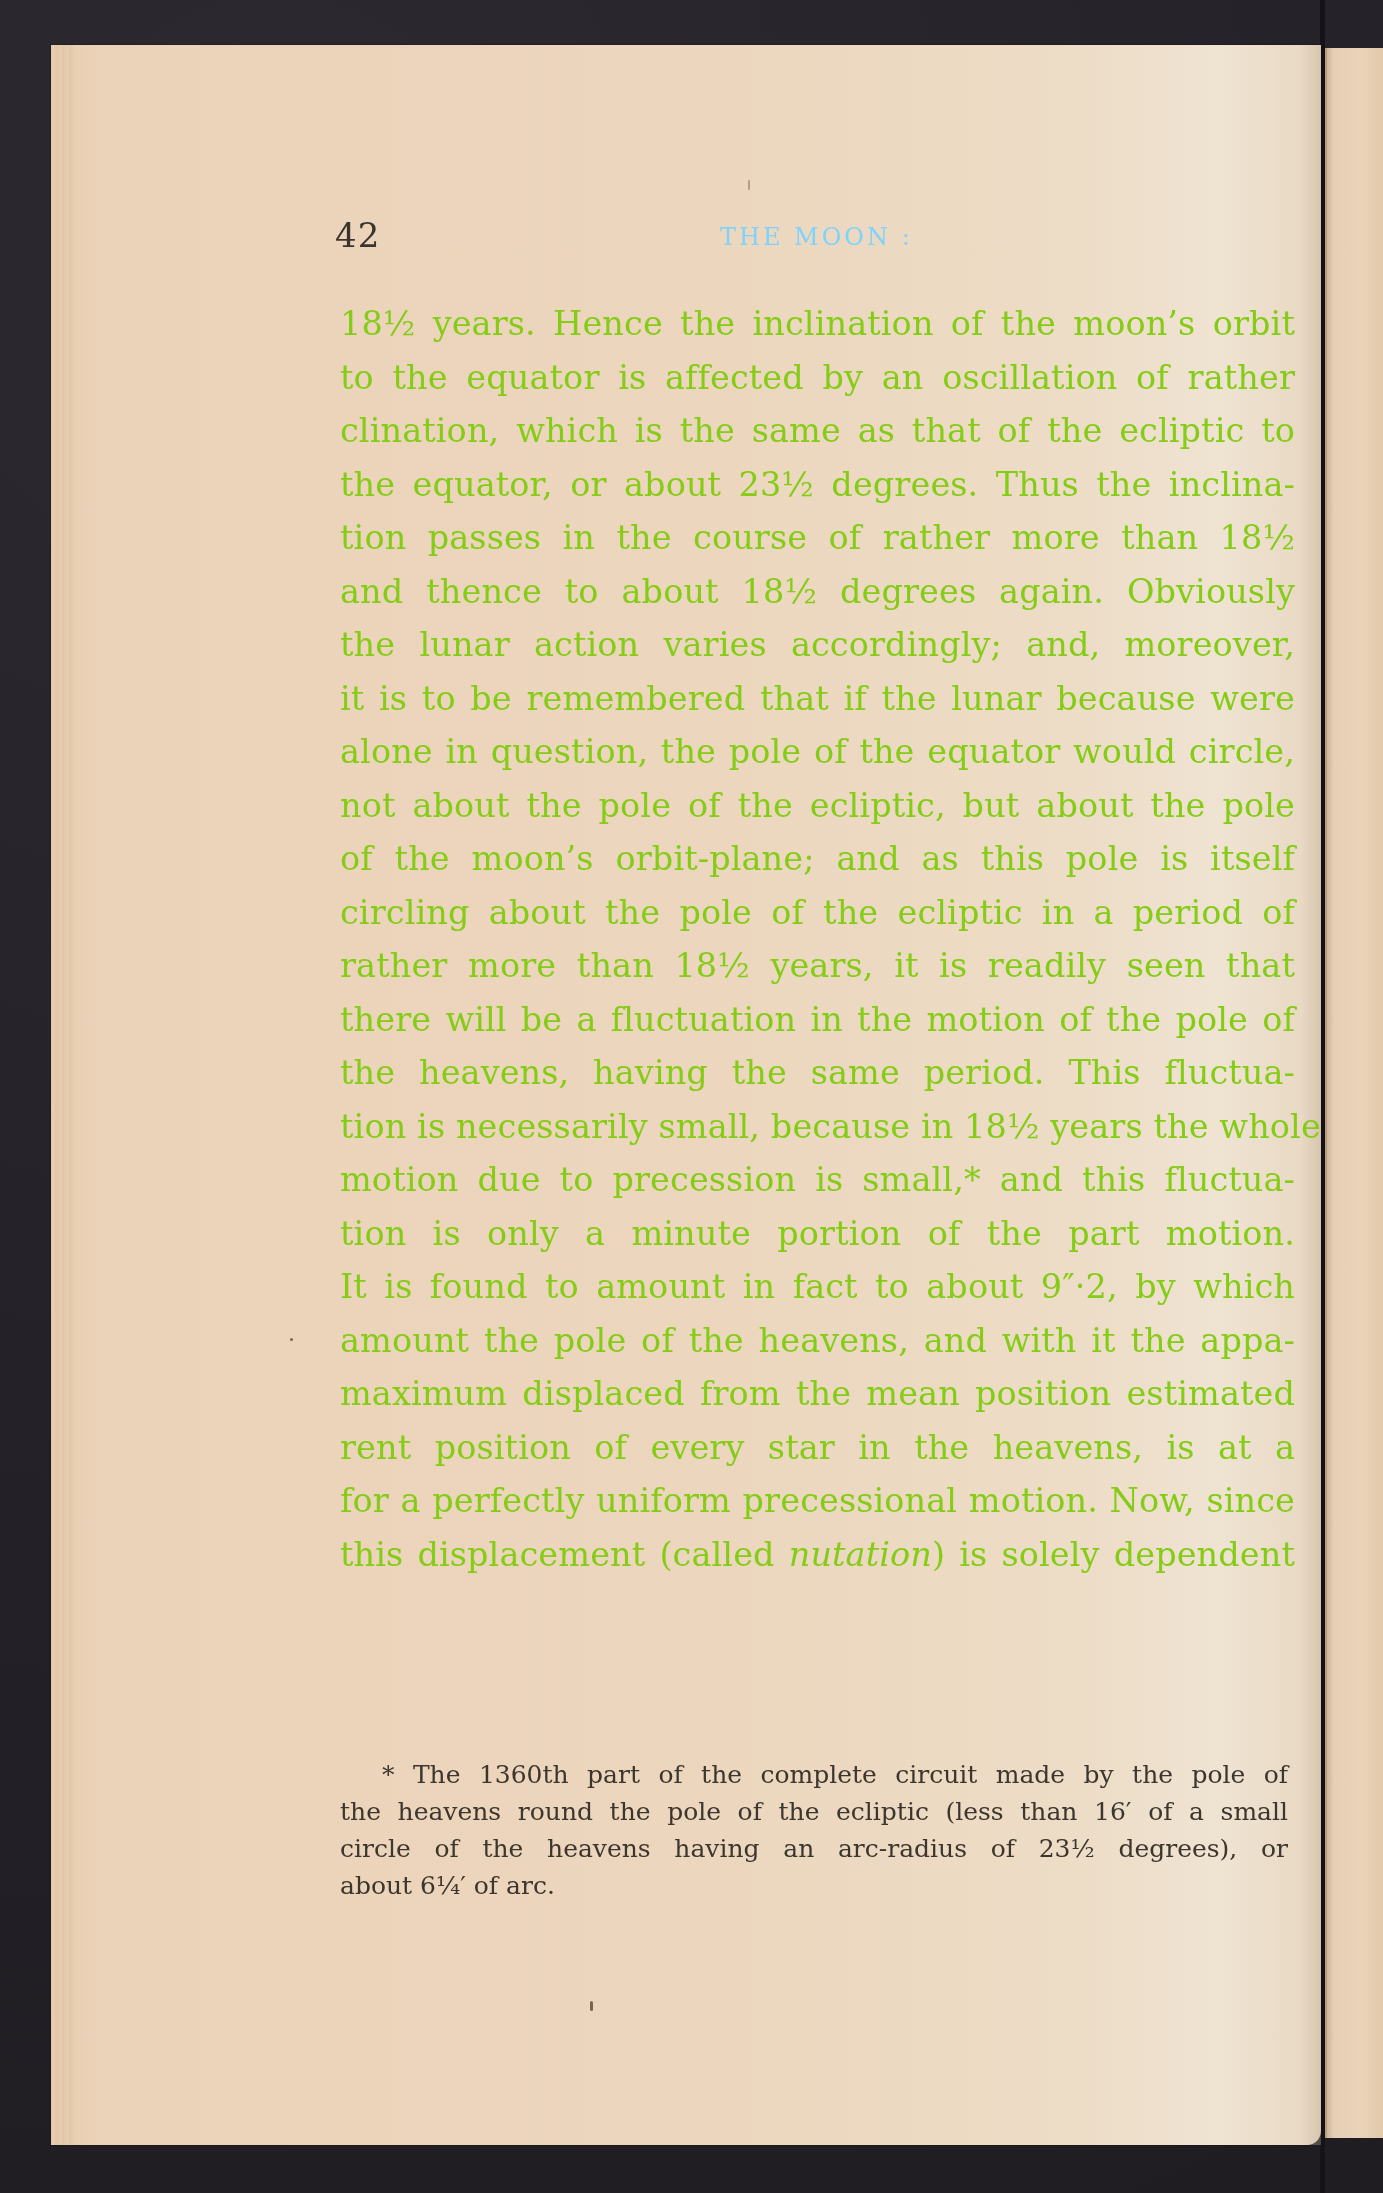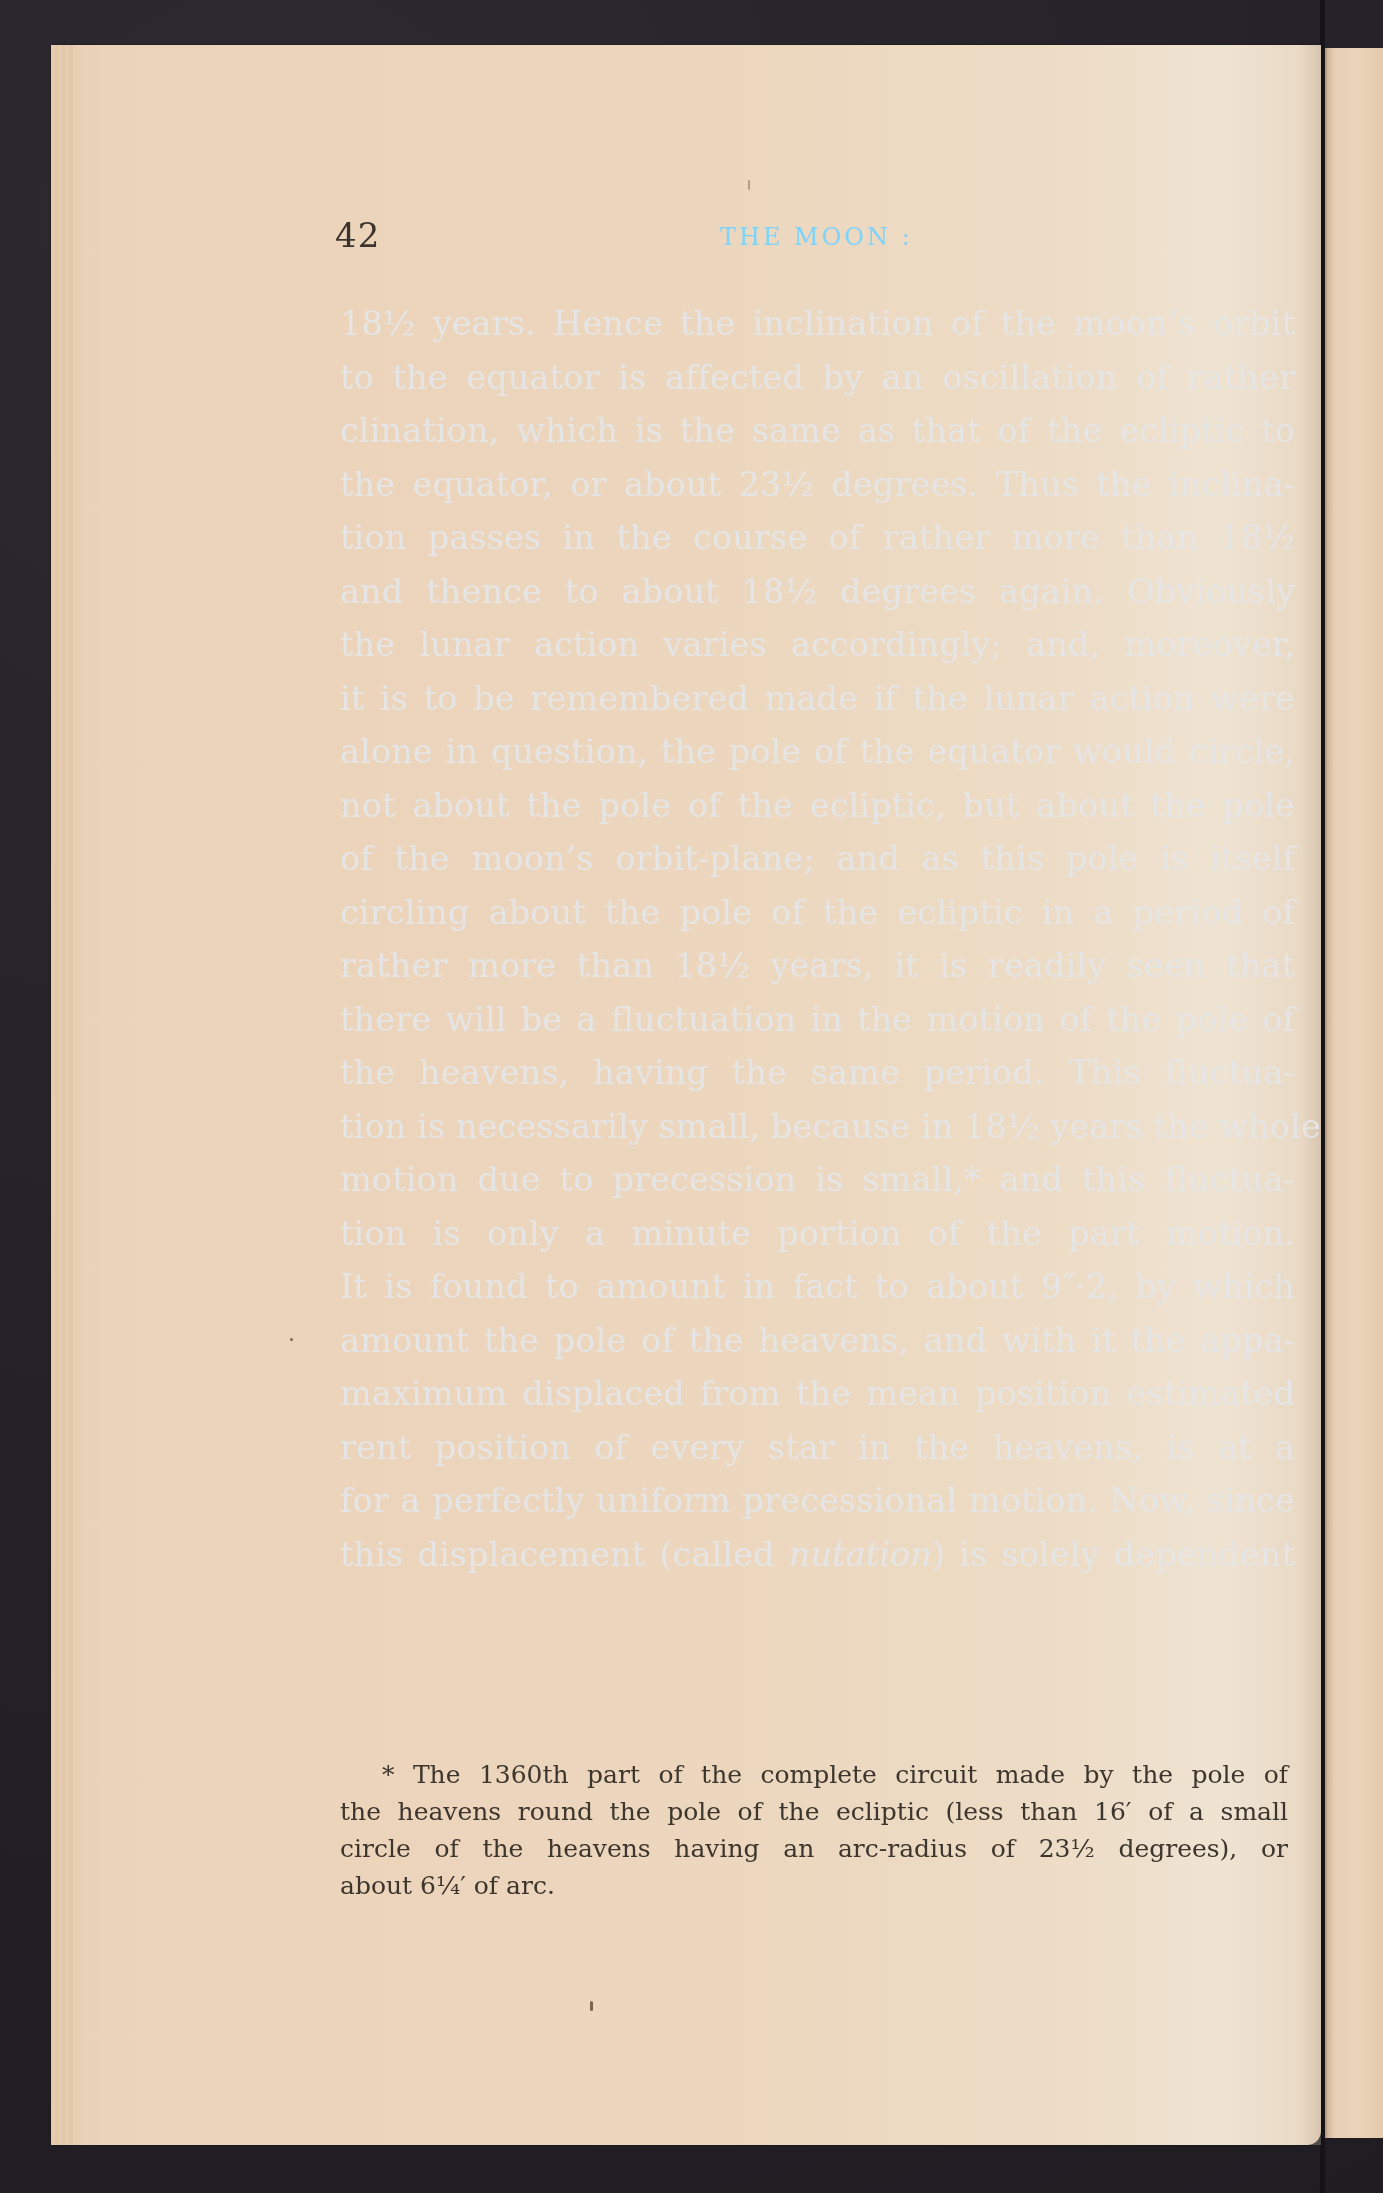"18½ years. Hence the inclination" .line { color: #e5e5e5 -> #84cc16 }
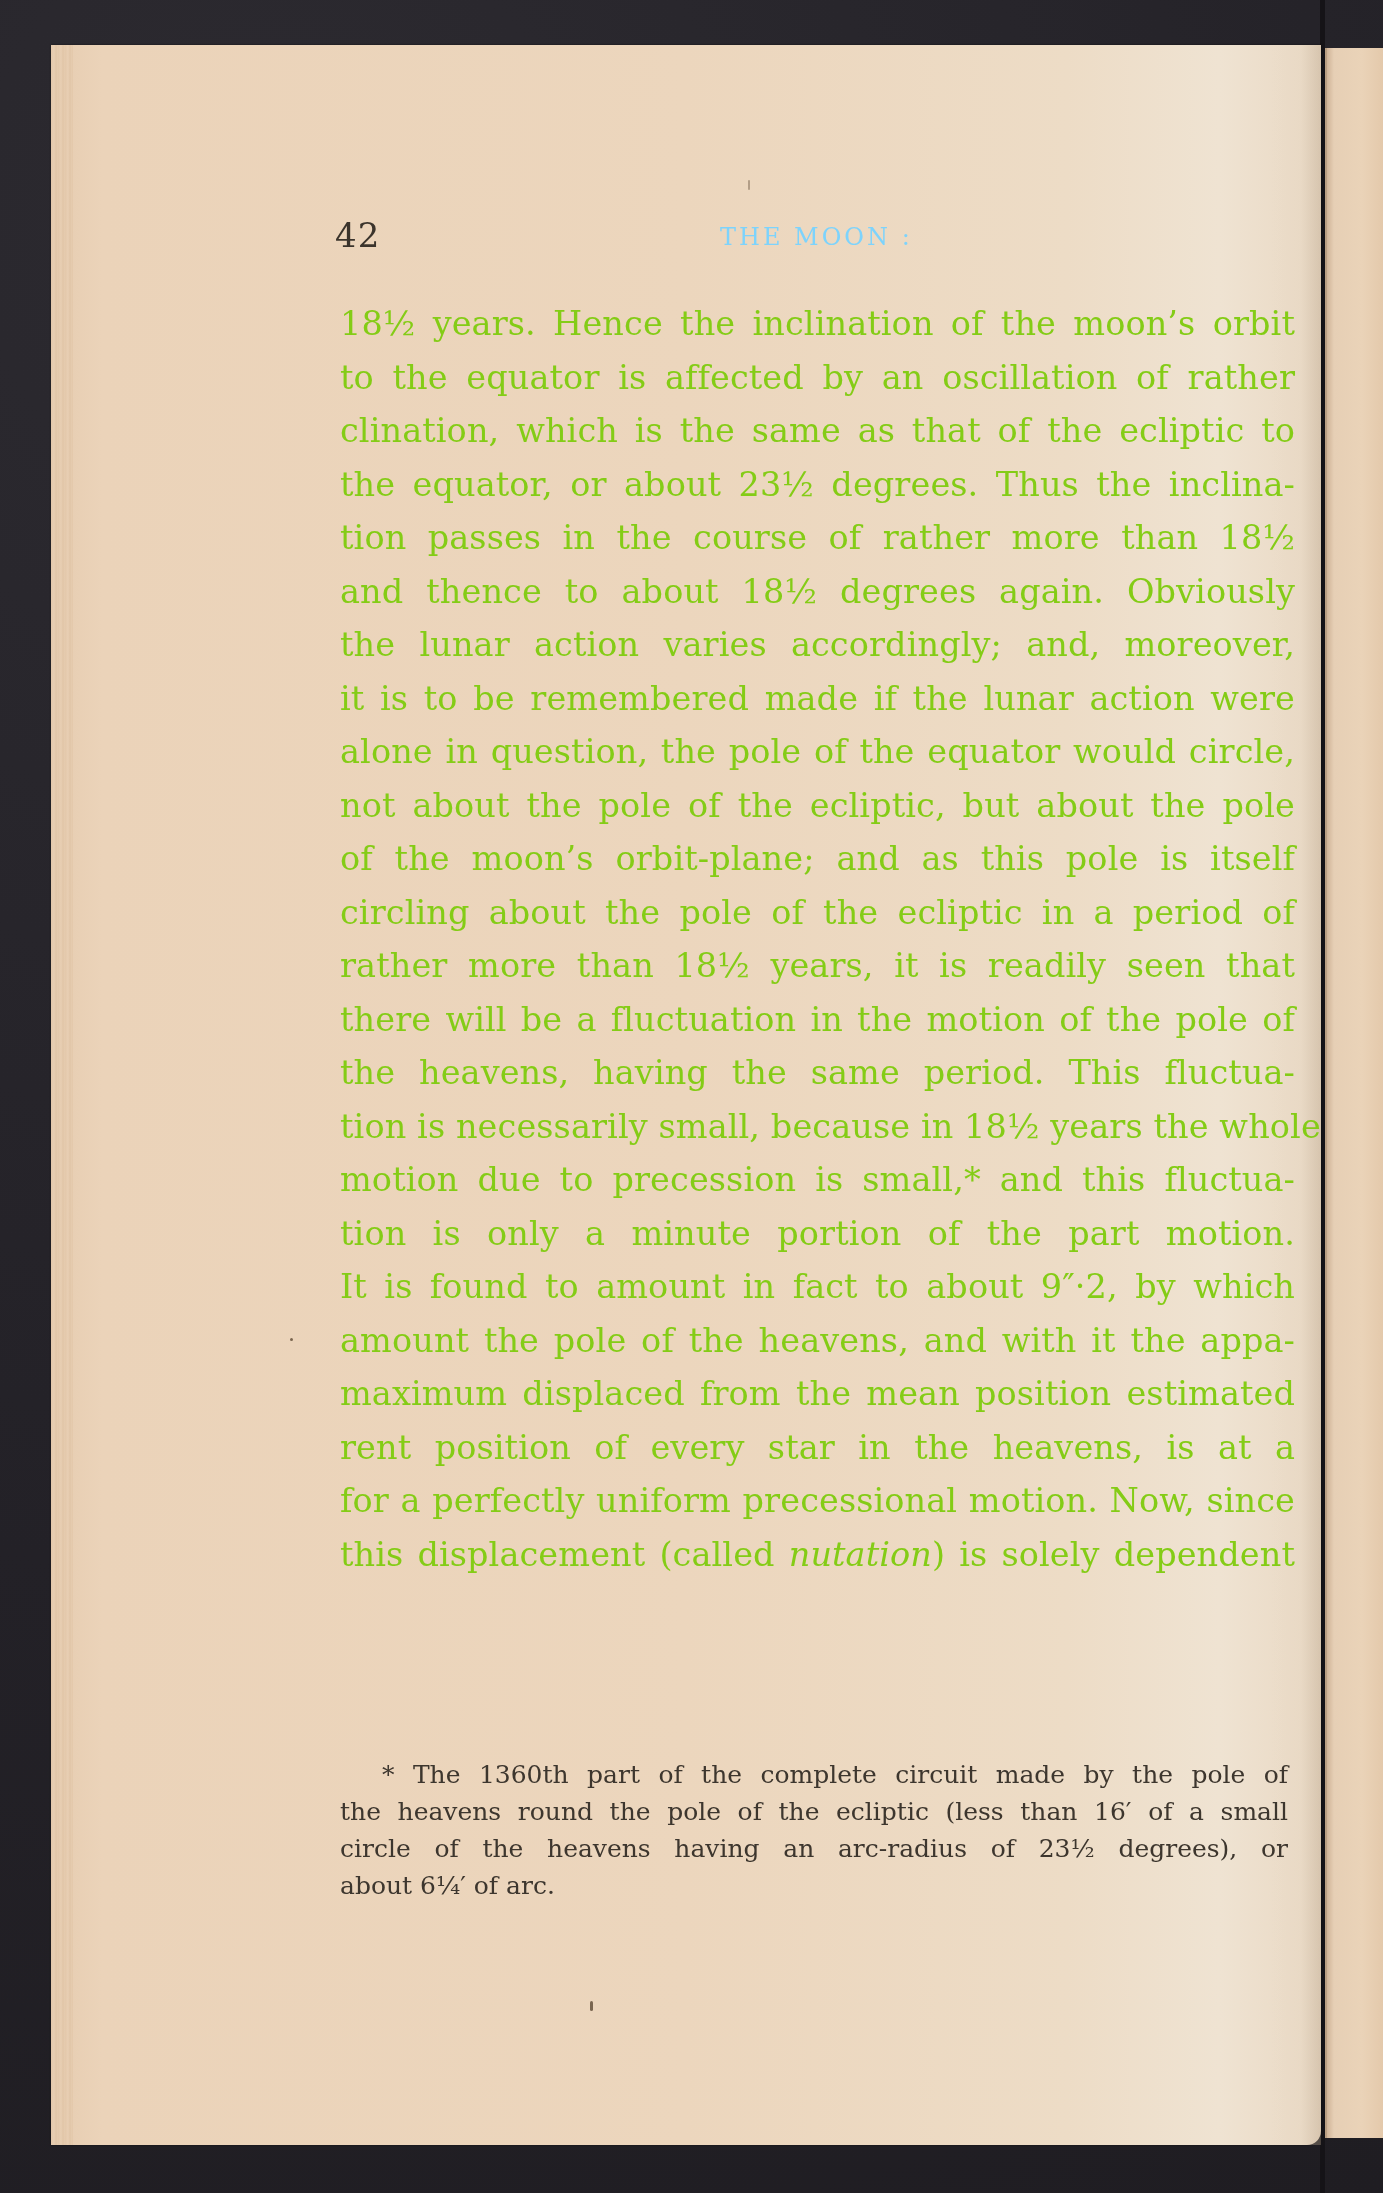"it is to be remembered" div.line { text: made if the lunar action -> that if the lunar because }
